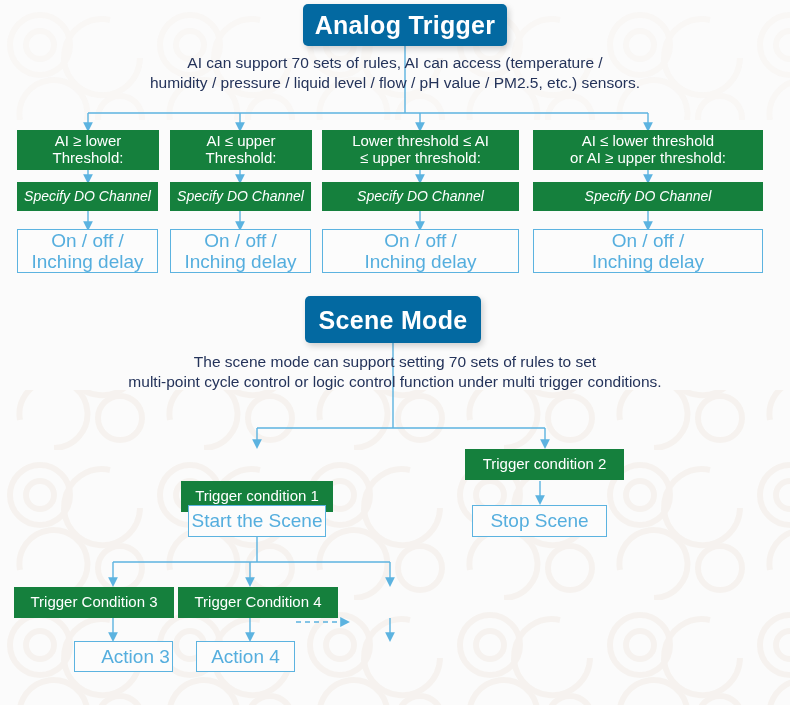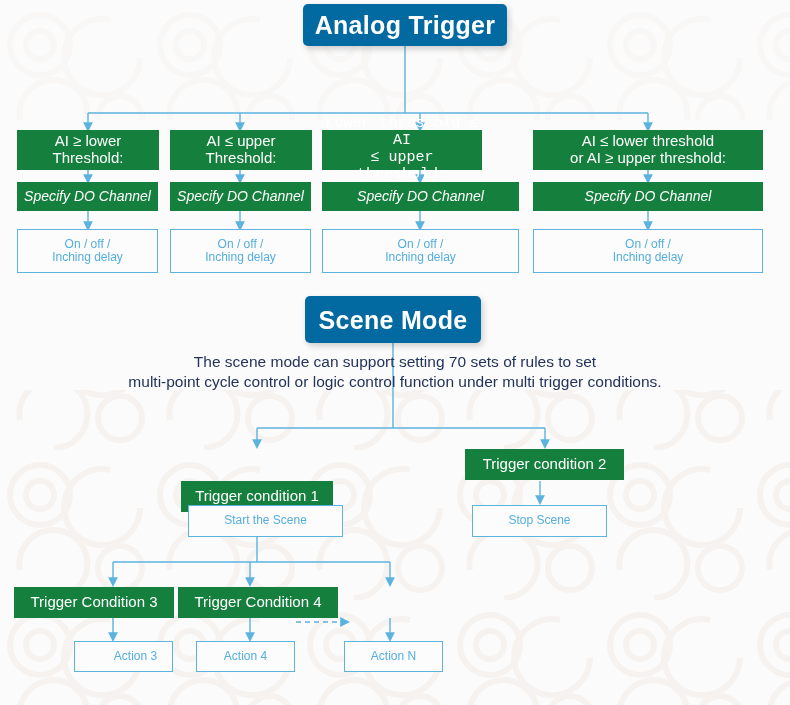"AI can support 70 sets" div.caption { html: none -> <div>AI can support 70 sets of rules, AI can access (temperature / humidity / pressure / liquid level / flow / pH value / PM2.5, etc.) sensors.</div> }
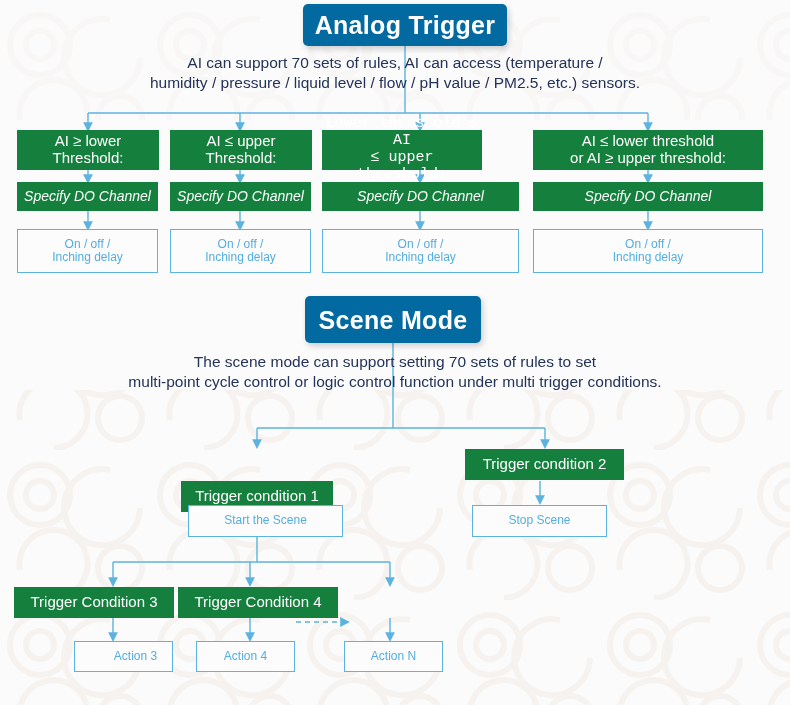"Lower threshold ≤ AI" div.node { font-family: Liberation Mono, monospace -> none; width: 160px -> 197px }
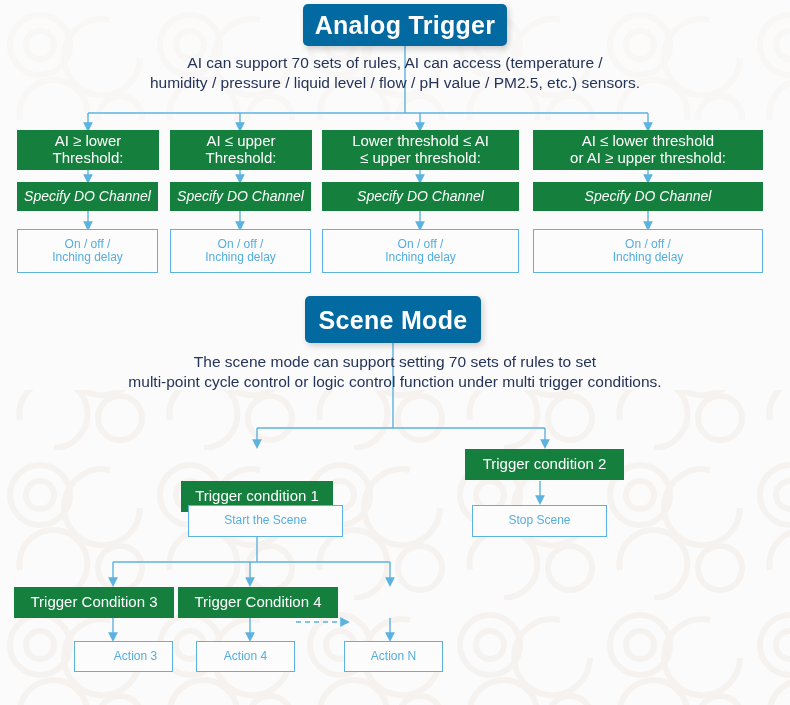"On / off /" .bluebox { font-size: 12px -> 19px }
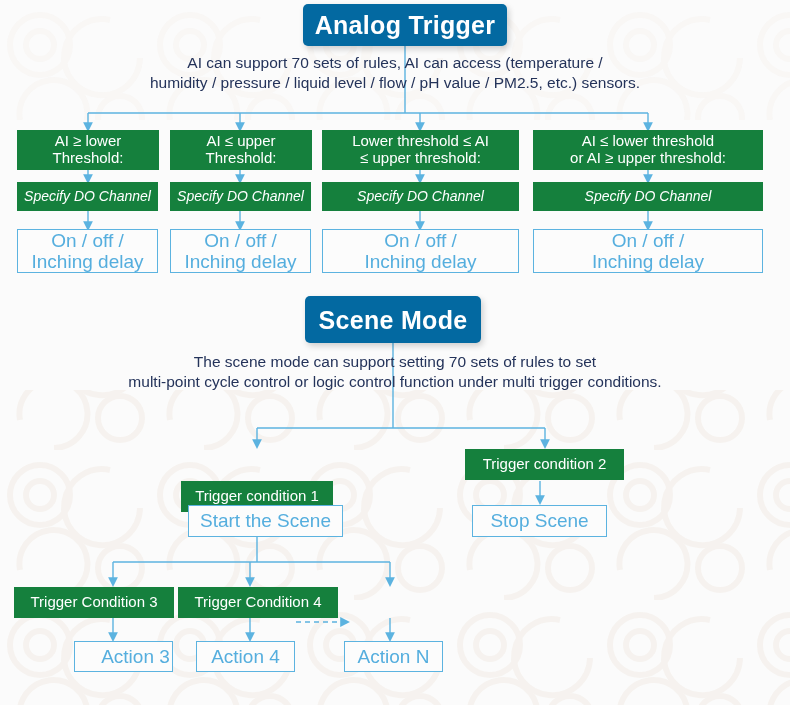"Start the Scene" div.node { width: 155px -> 138px }
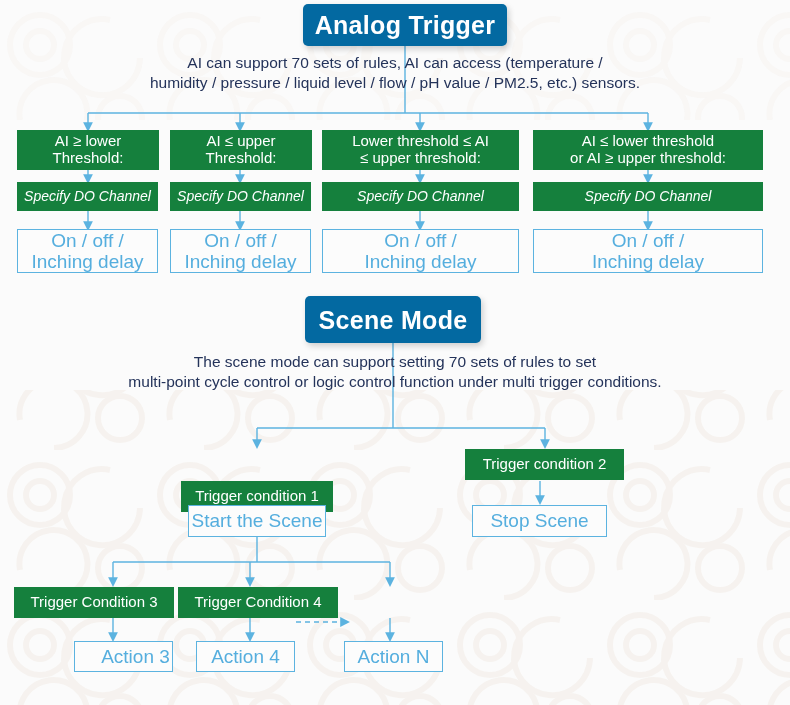"Action N" div.node { html: <div>Action N</div> -> none }
